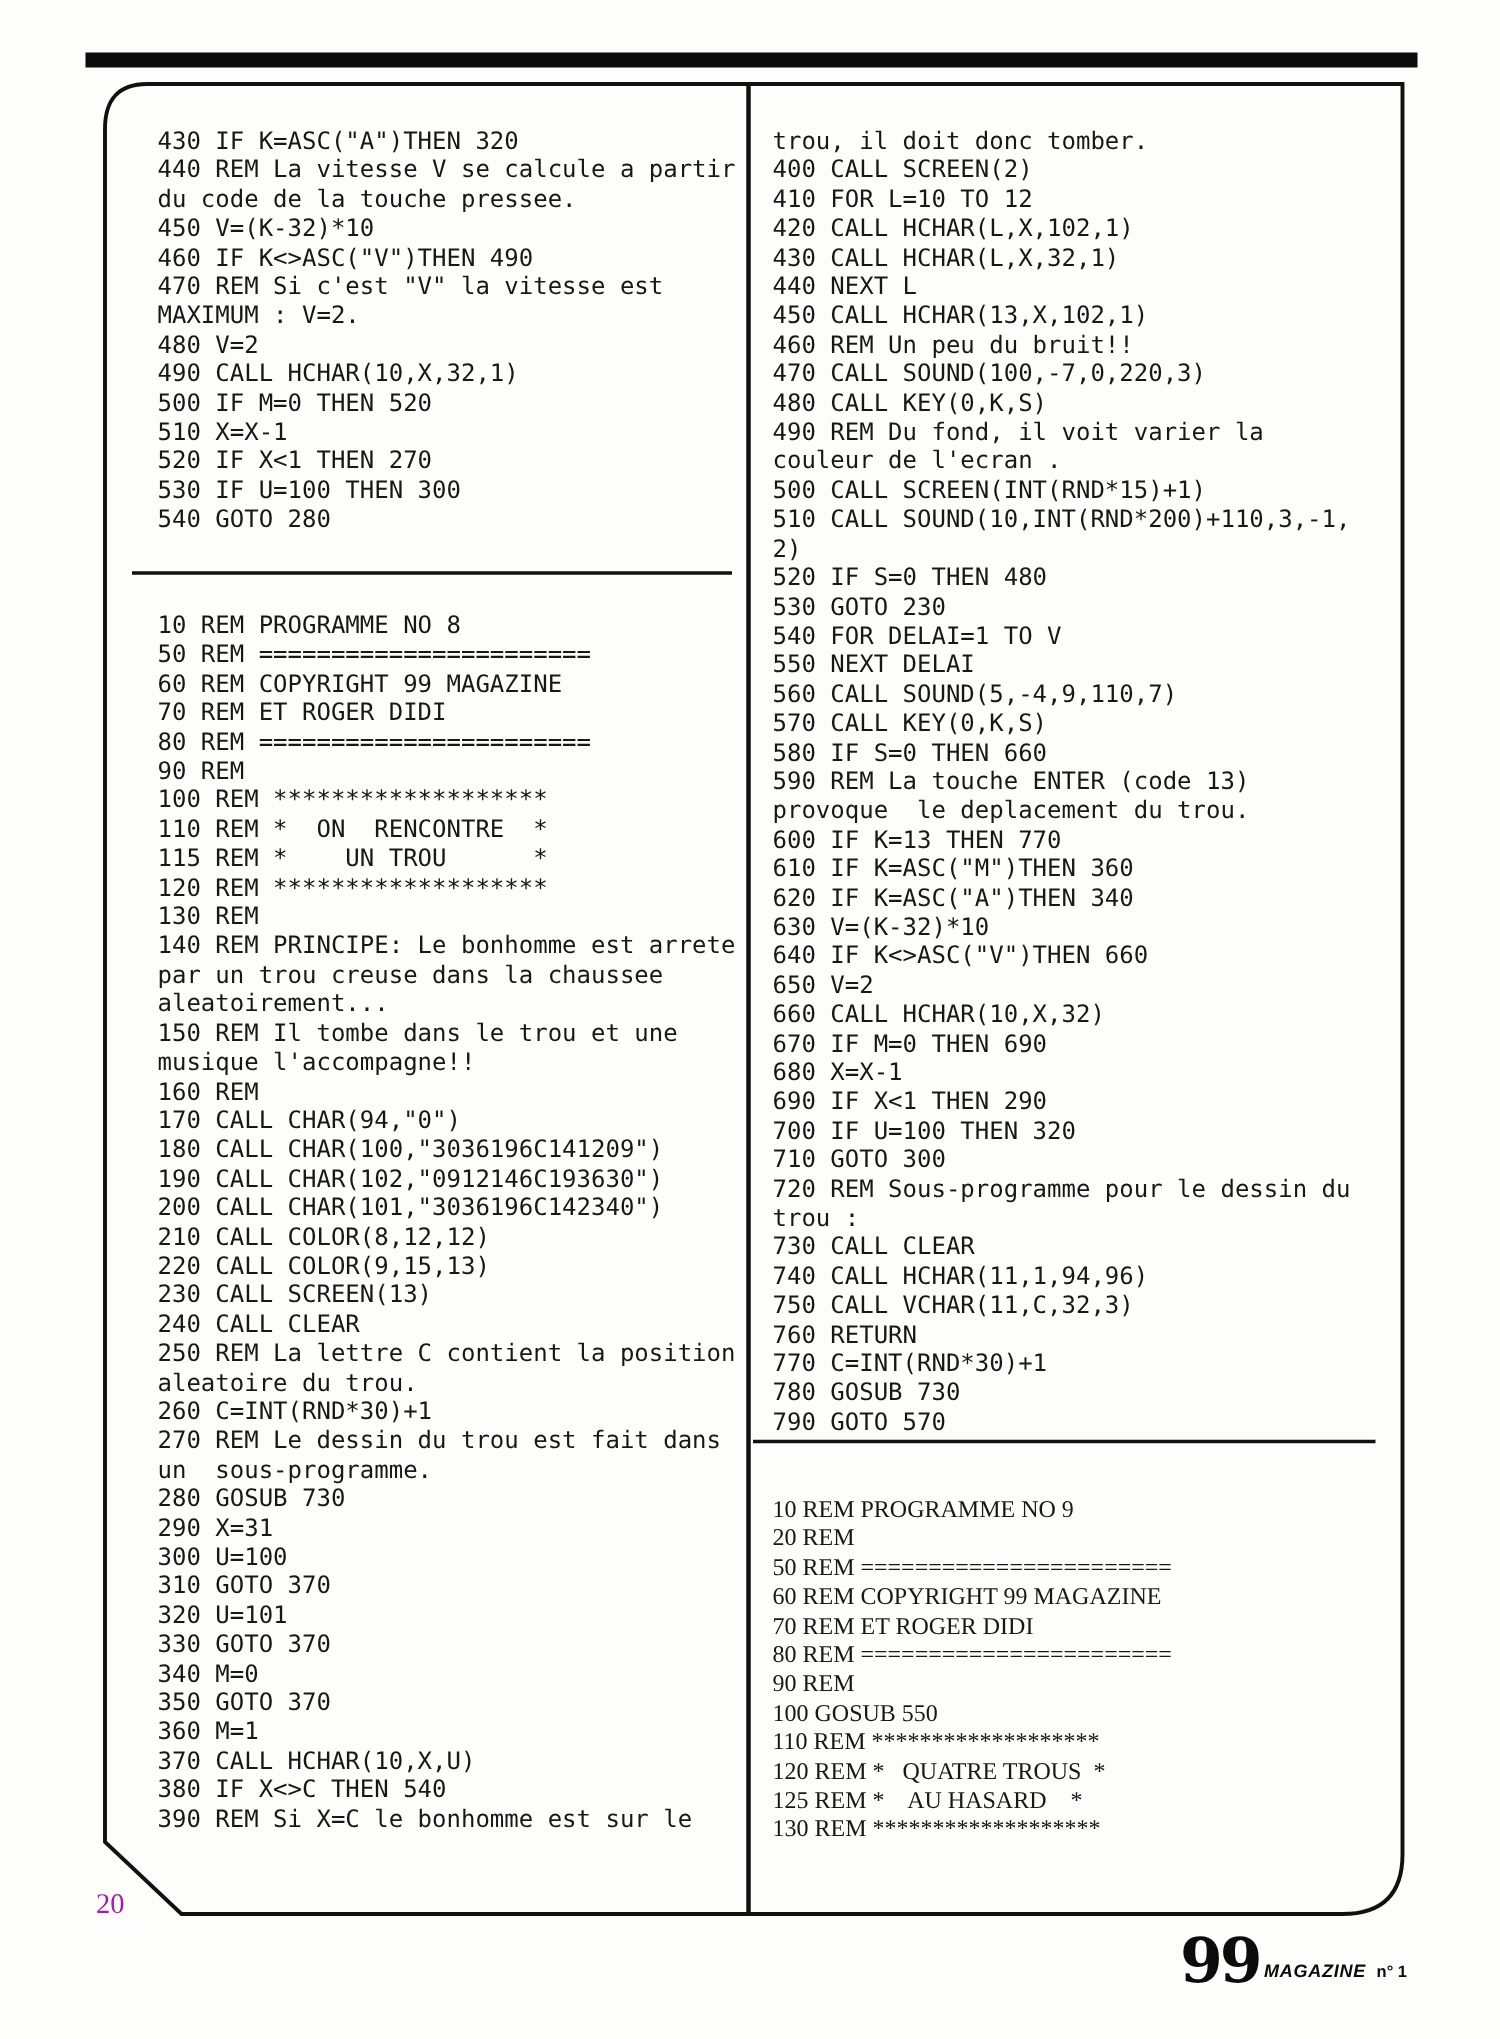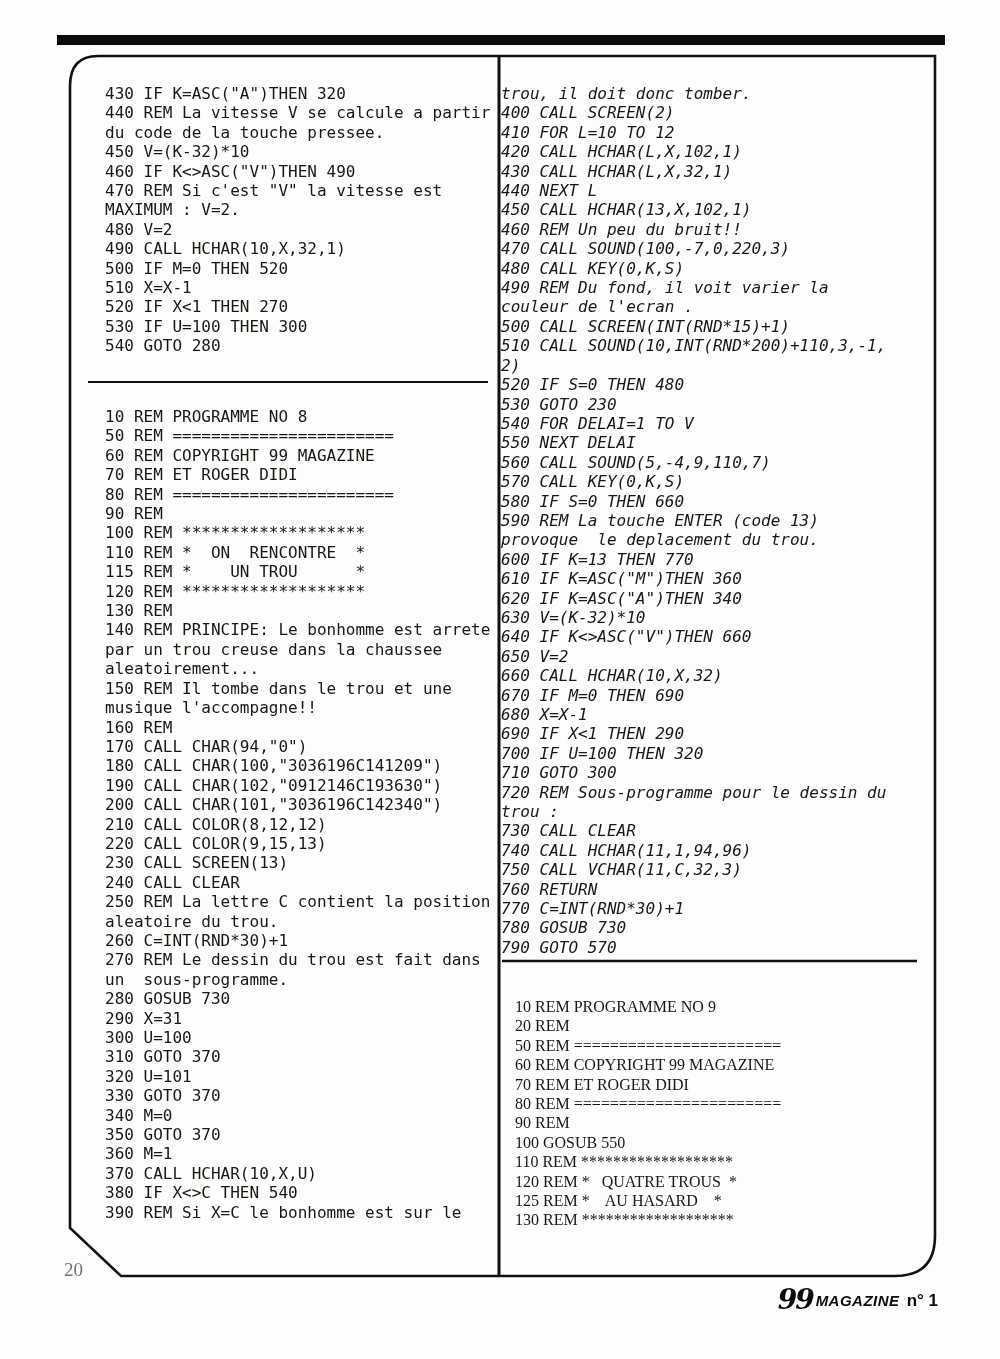"trou, il doit donc tomber." .blk-right-1 { font-style: italic -> none; left: 501px -> 515px }
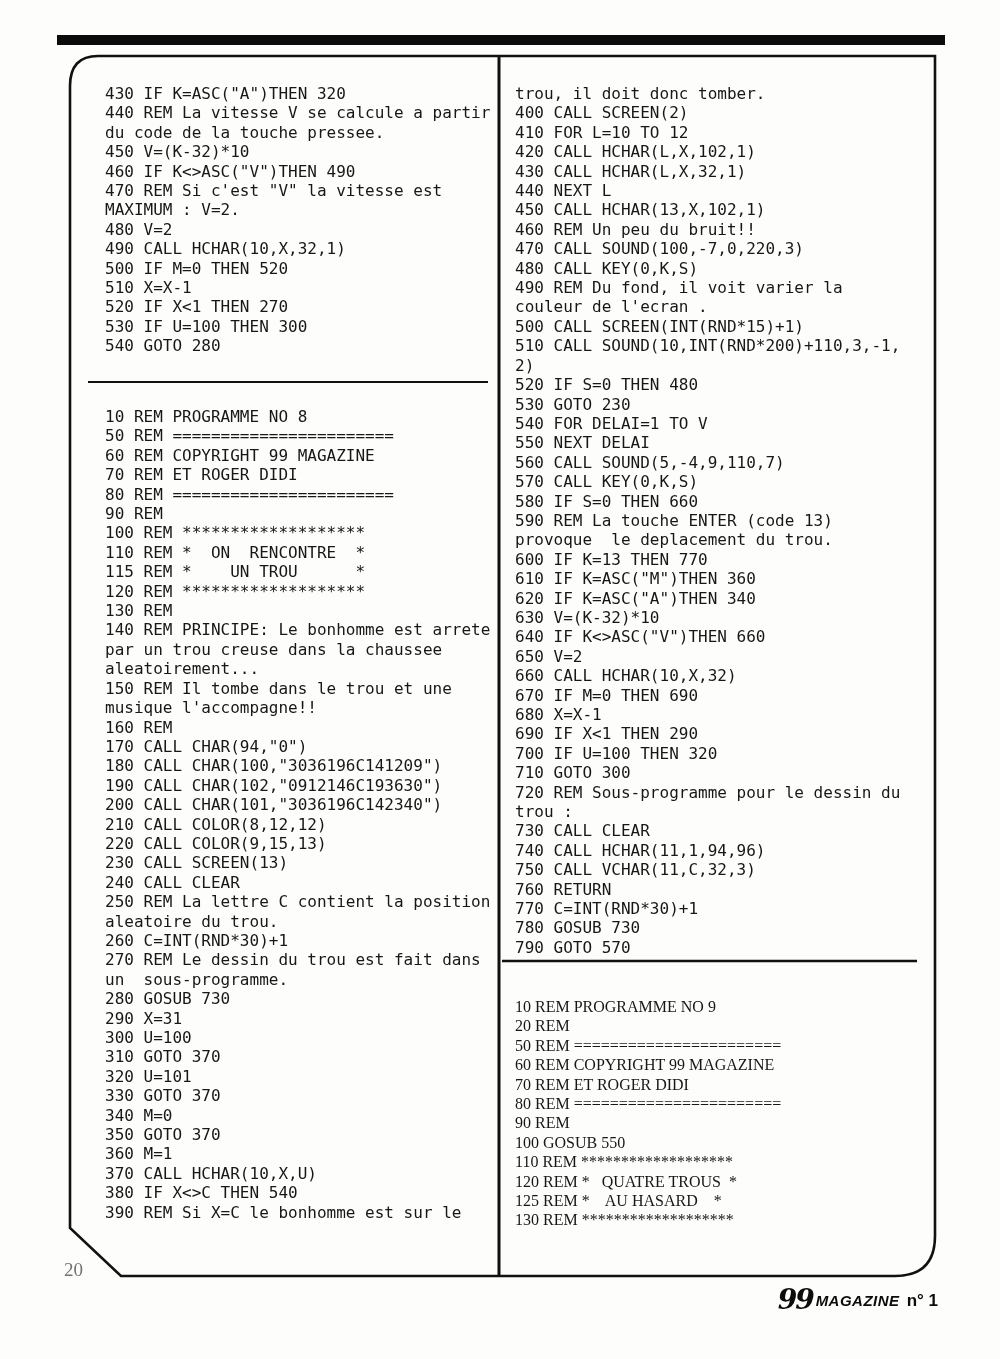"20" .page-number { color: #737373 -> #a21caf }
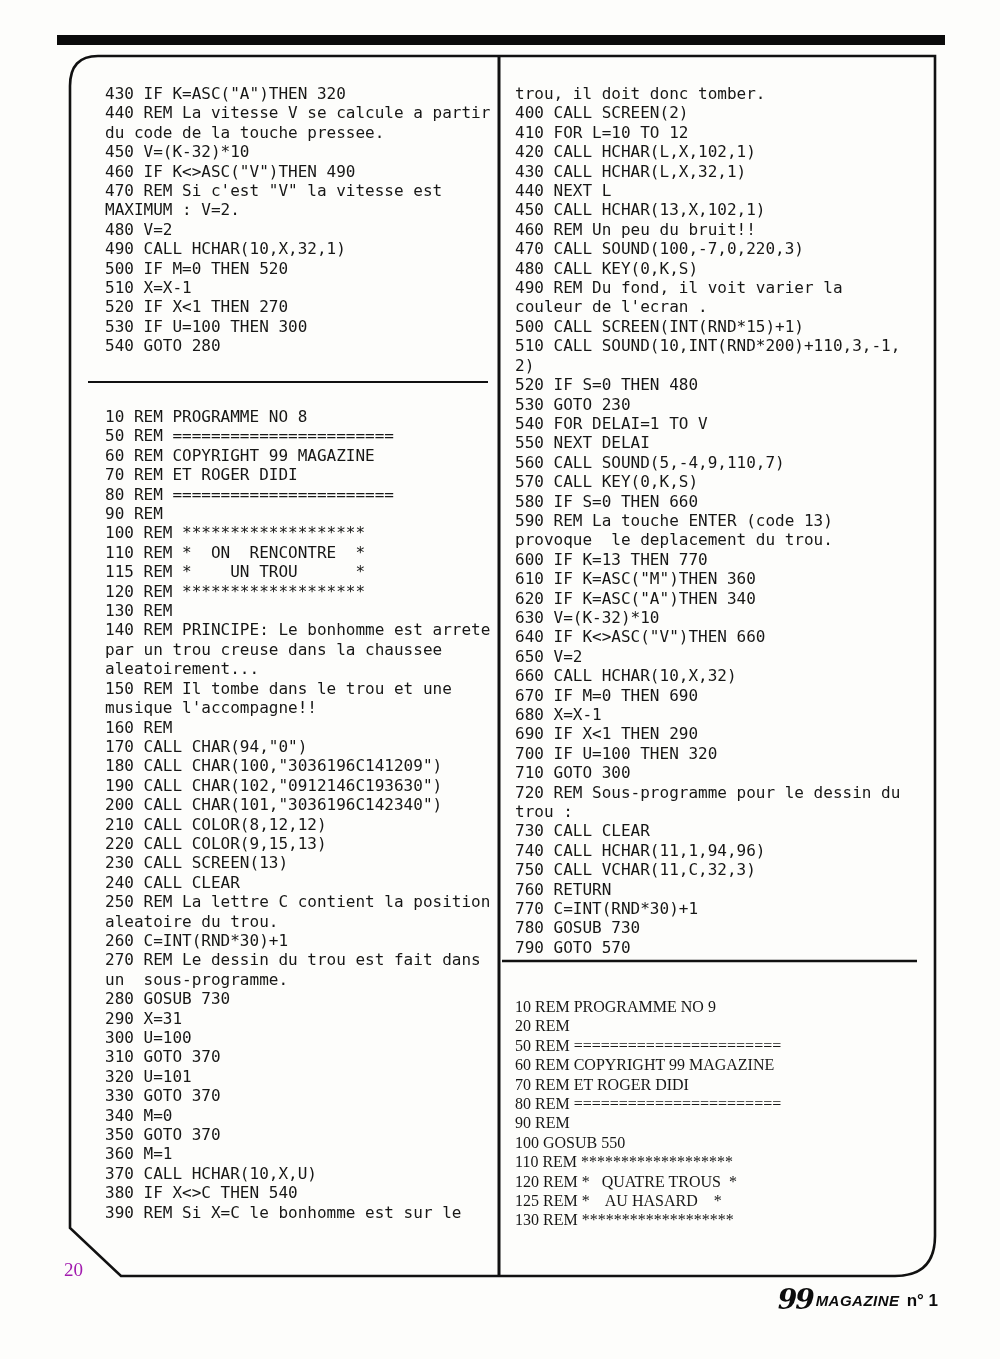"99" .logo-99 { font-size: 28px -> 41px; font-style: italic -> none }
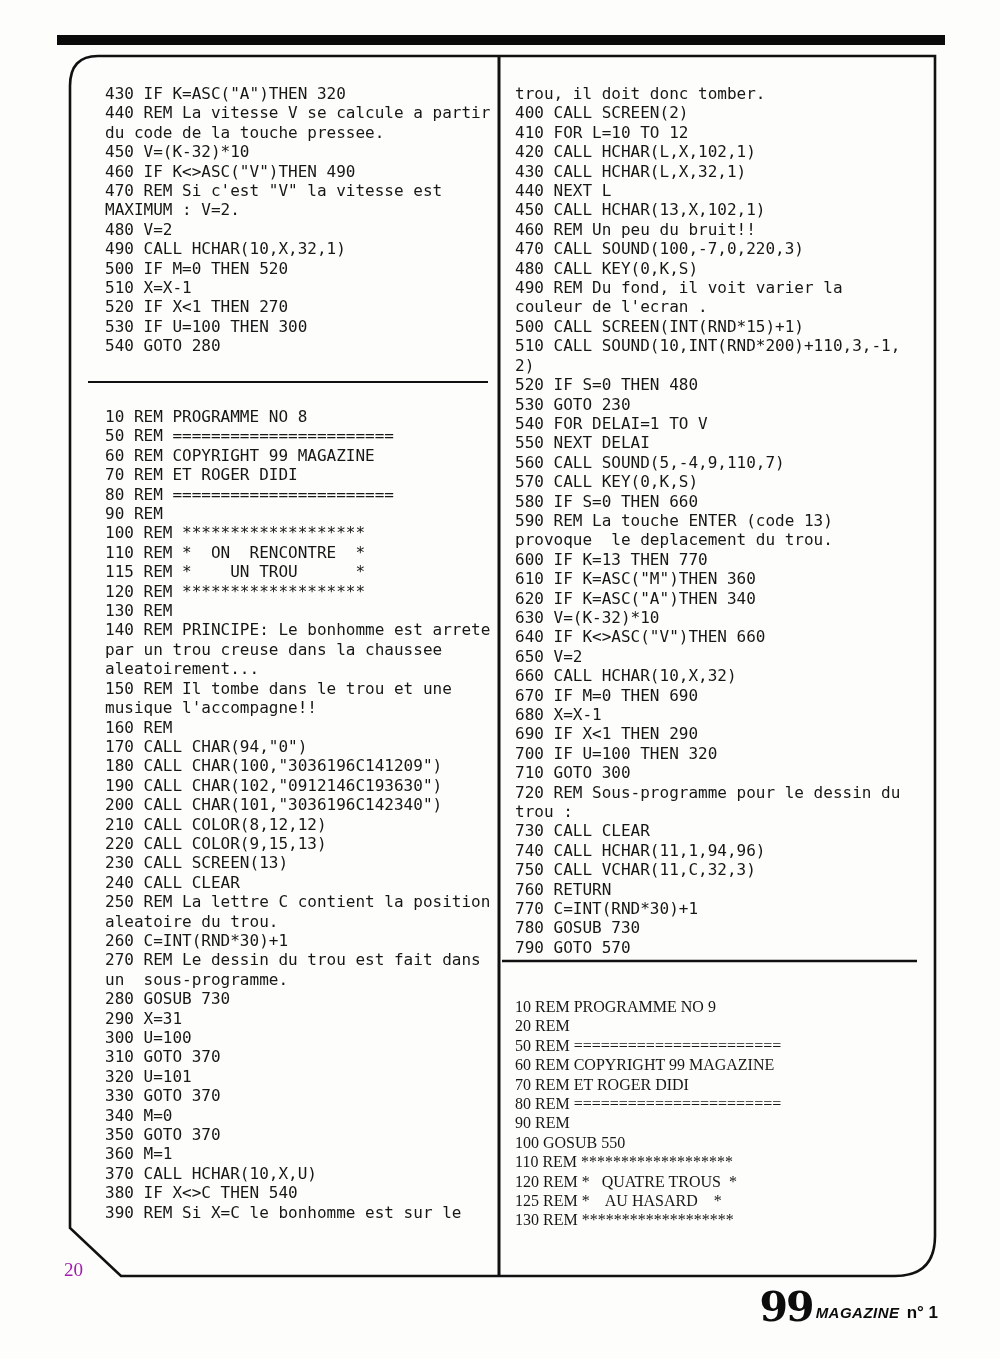"MAGAZINE" .logo-magazine { font-size: 15px -> 12px }
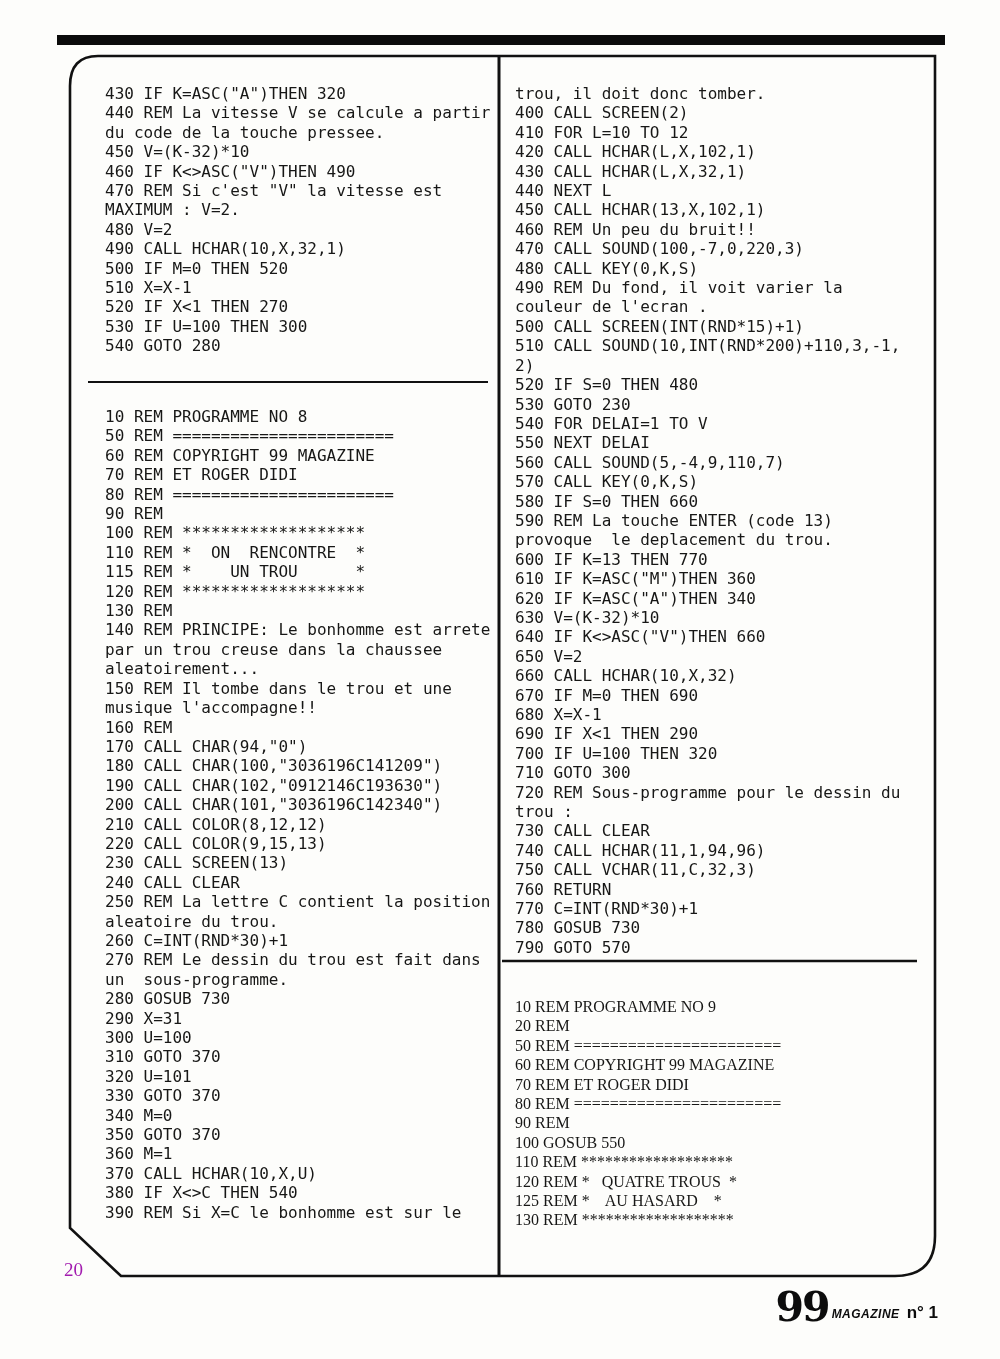"n° 1" .logo-issue { font-size: 17px -> 11px }
